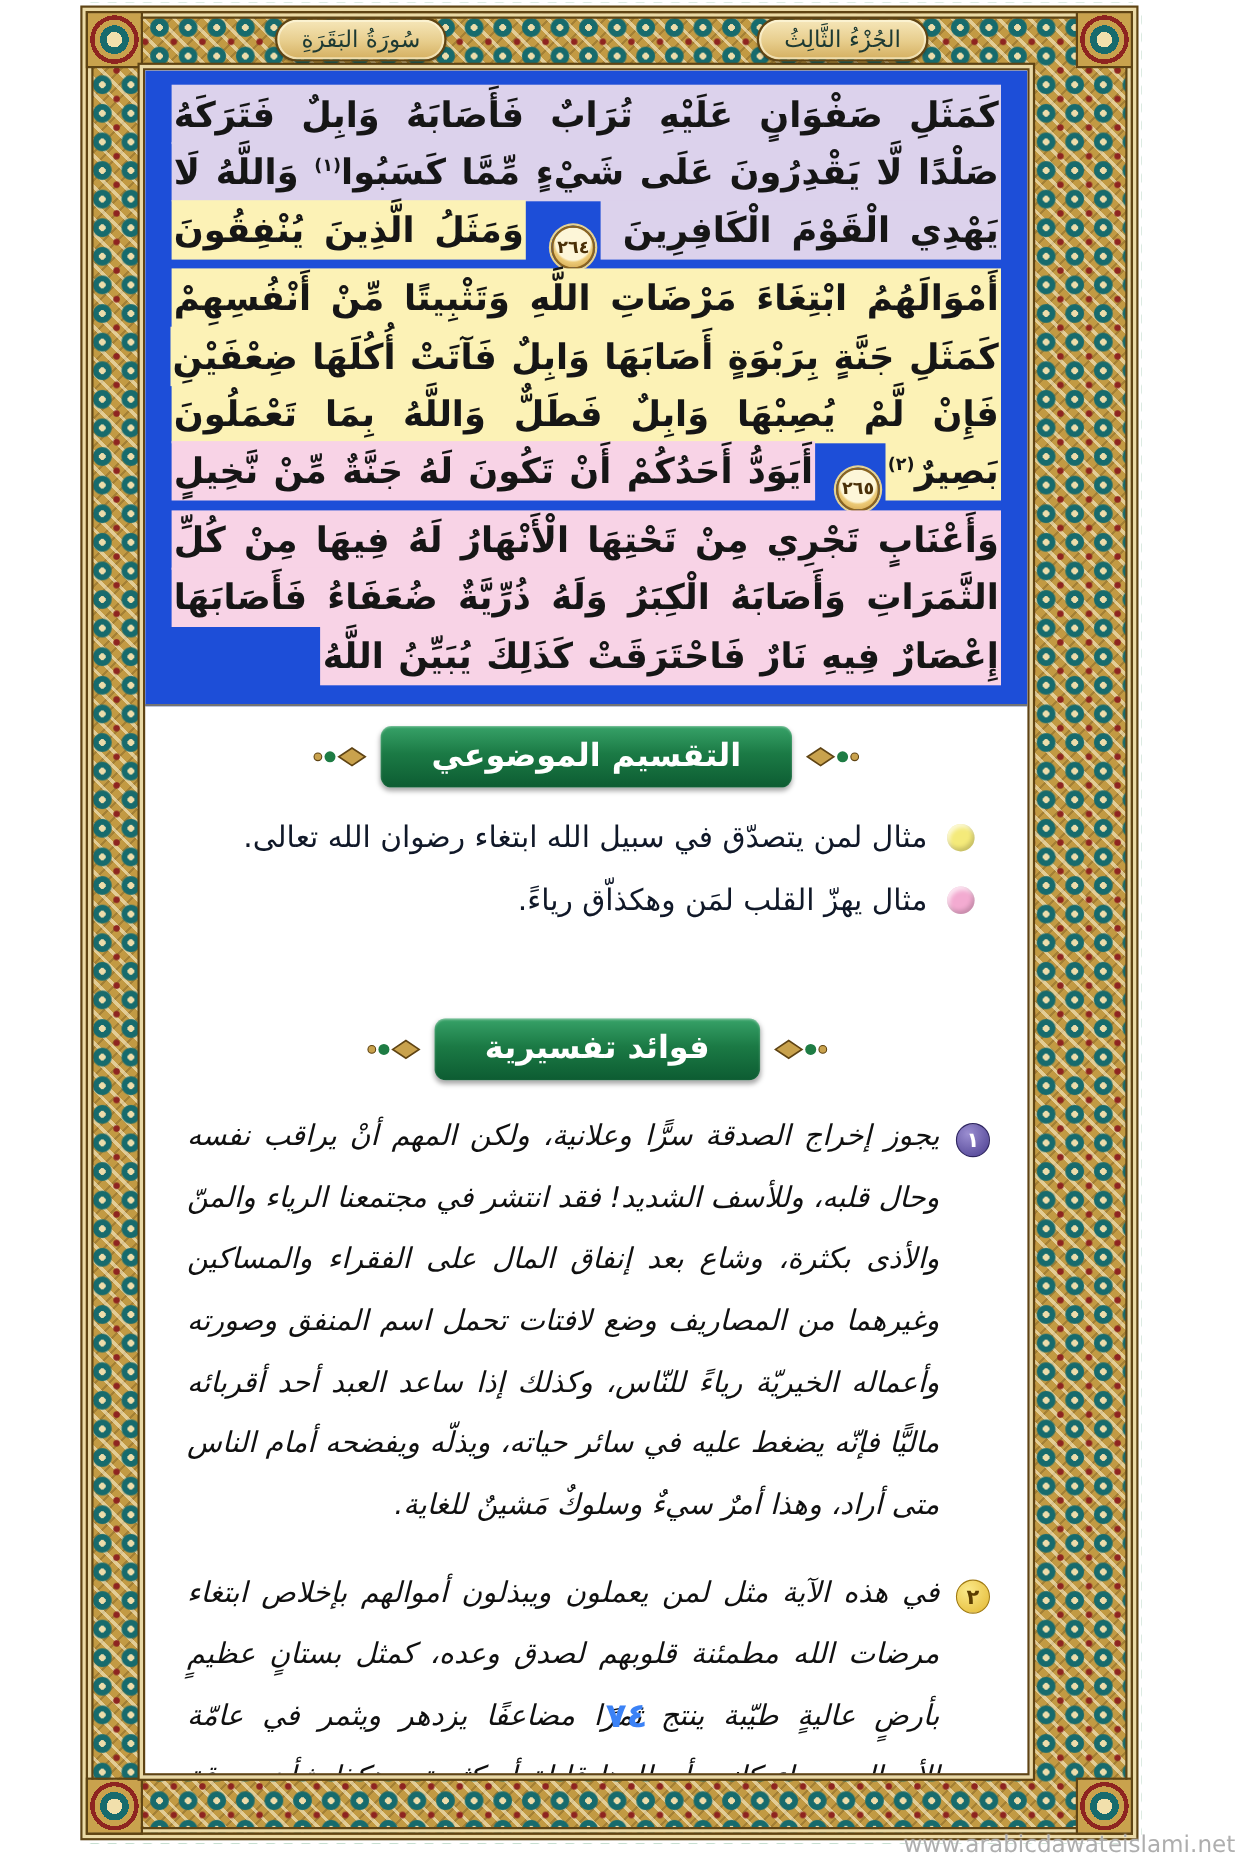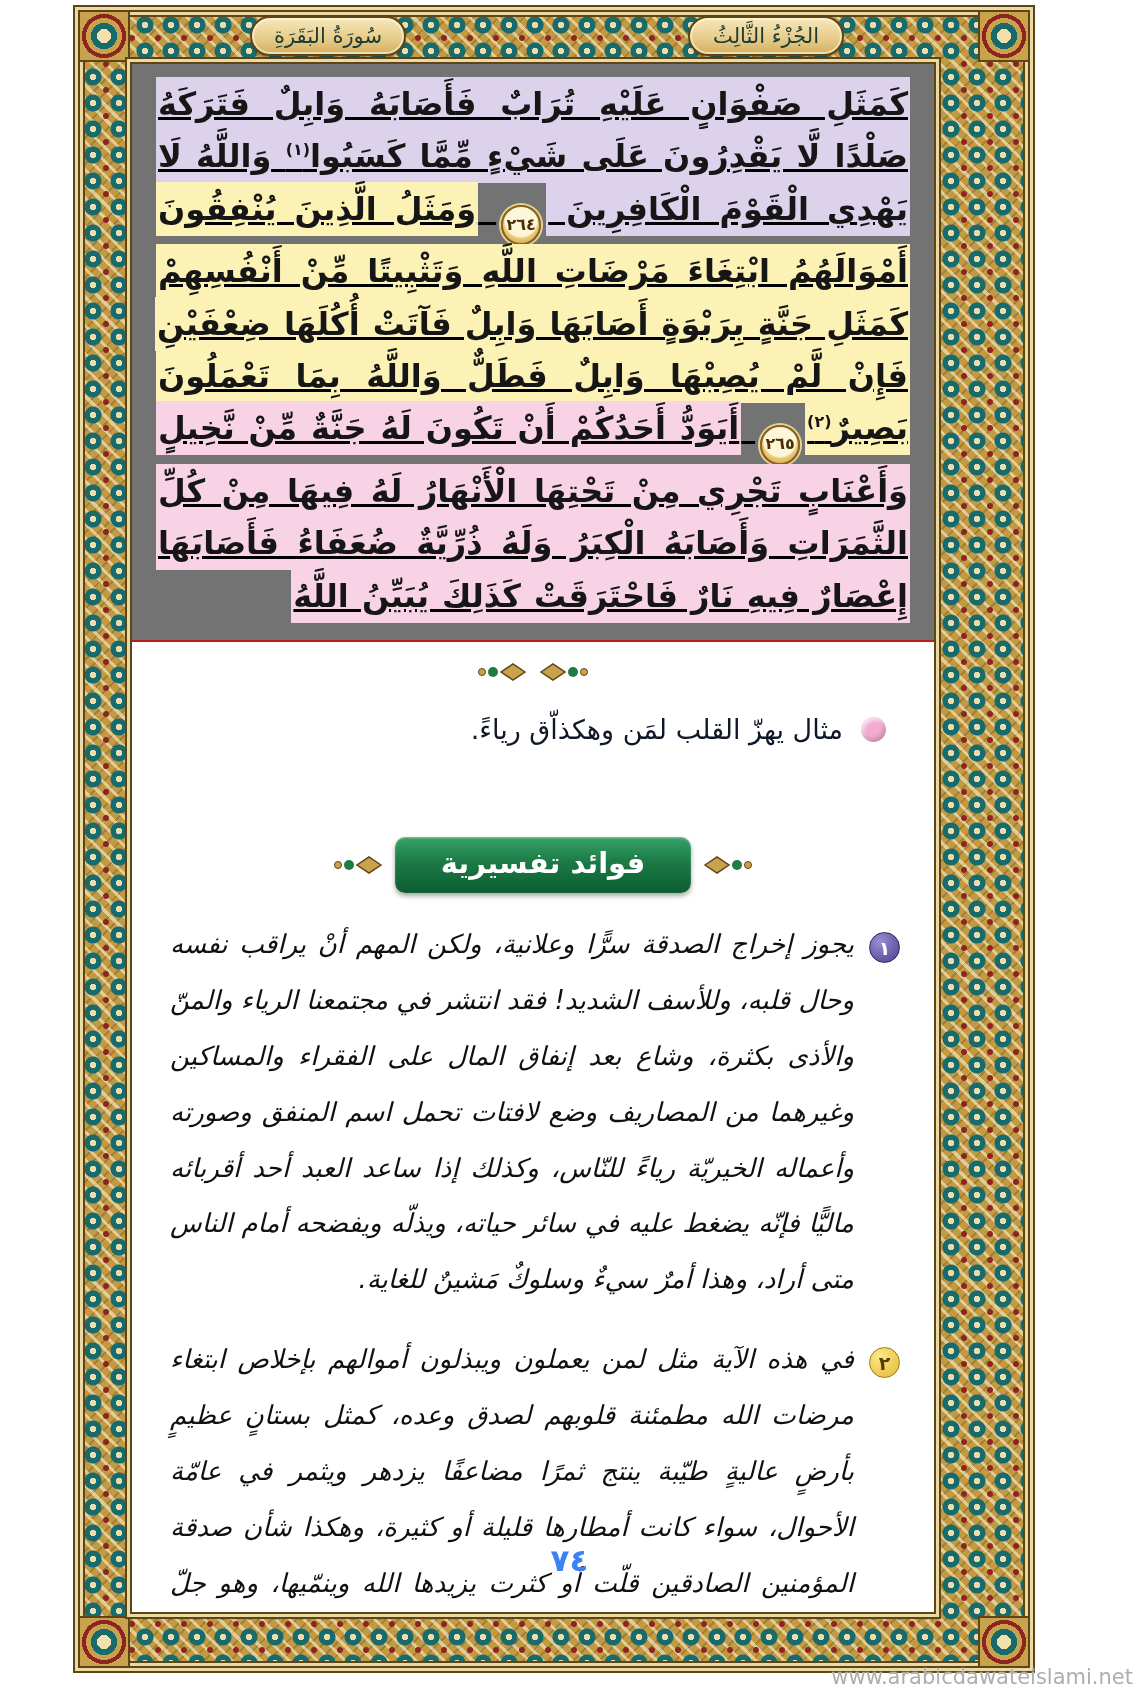"كَمَثَلِ صَفْوَانٍ عَلَيْهِ تُرَابٌ" .quran-block { background: #737373 -> #1d4ed8; border-bottom: 2px solid #b91c1c -> 2px solid #737373; text-decoration: underline -> none }
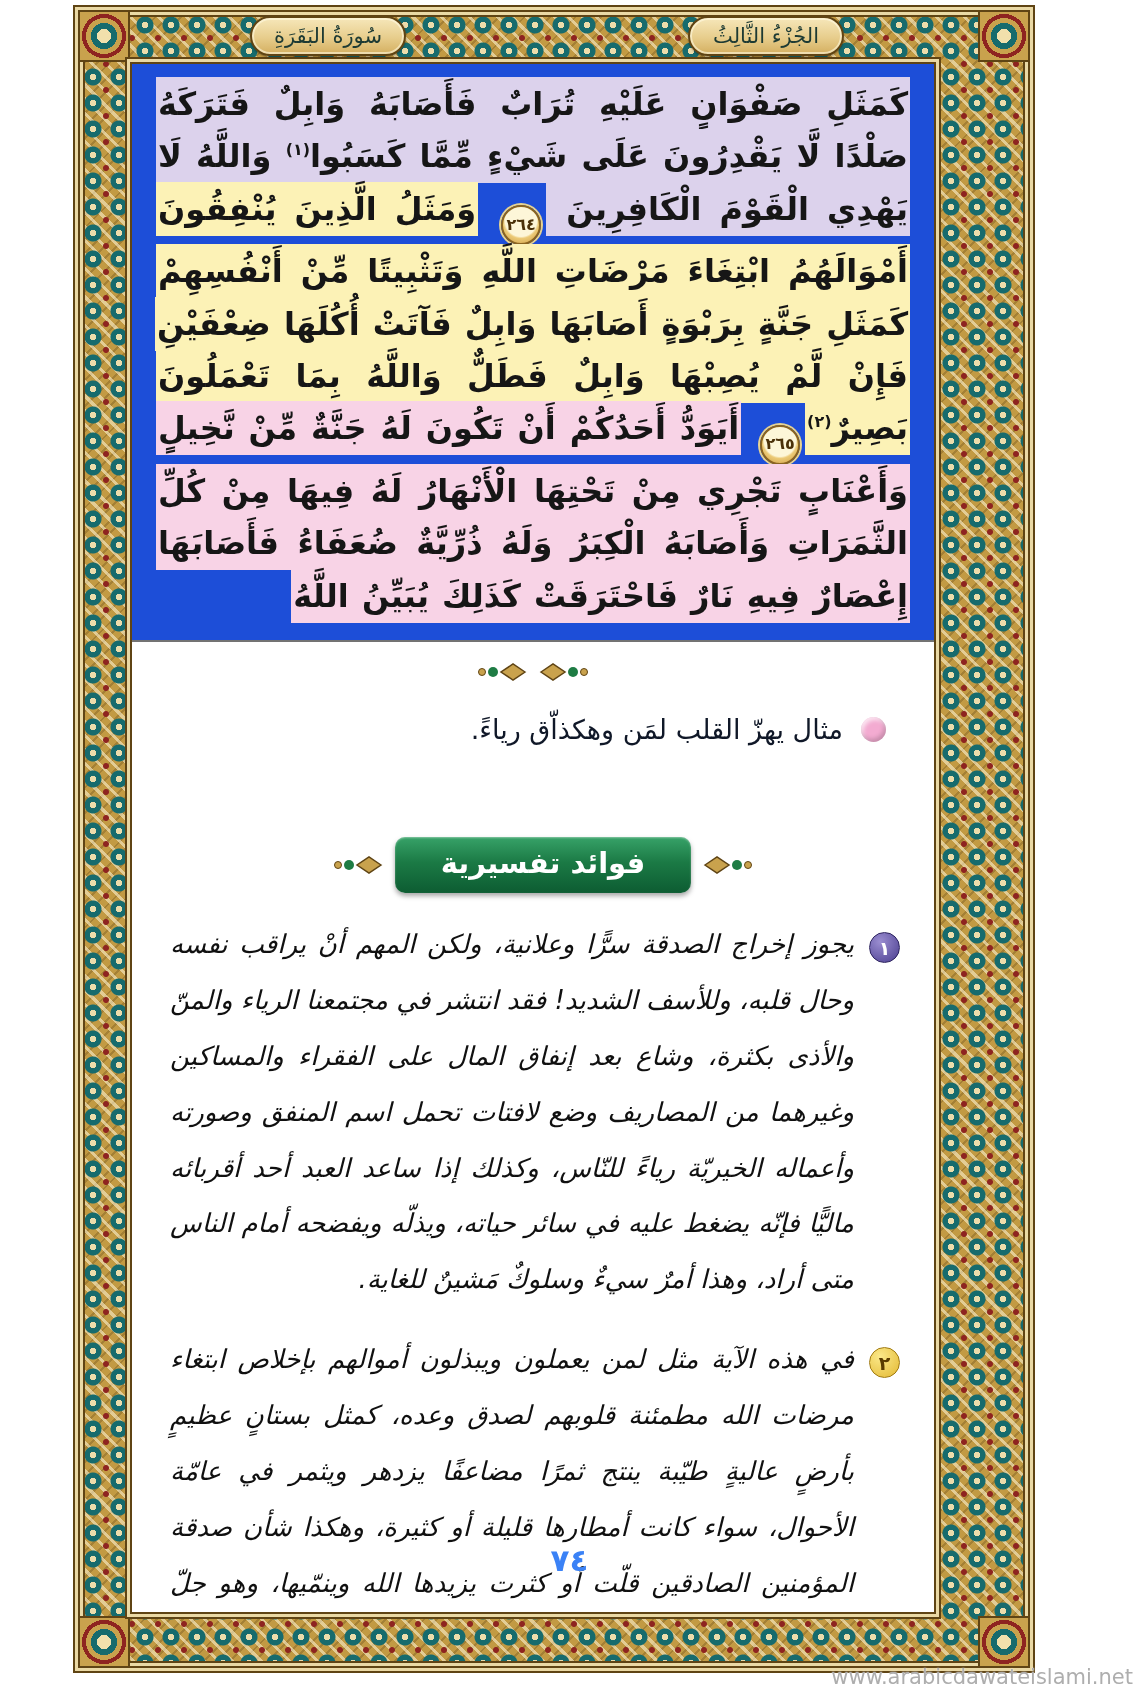"التقسيم الموضوعي" span.banner { html: none -> <span>التقسيم الموضوعي</span> }
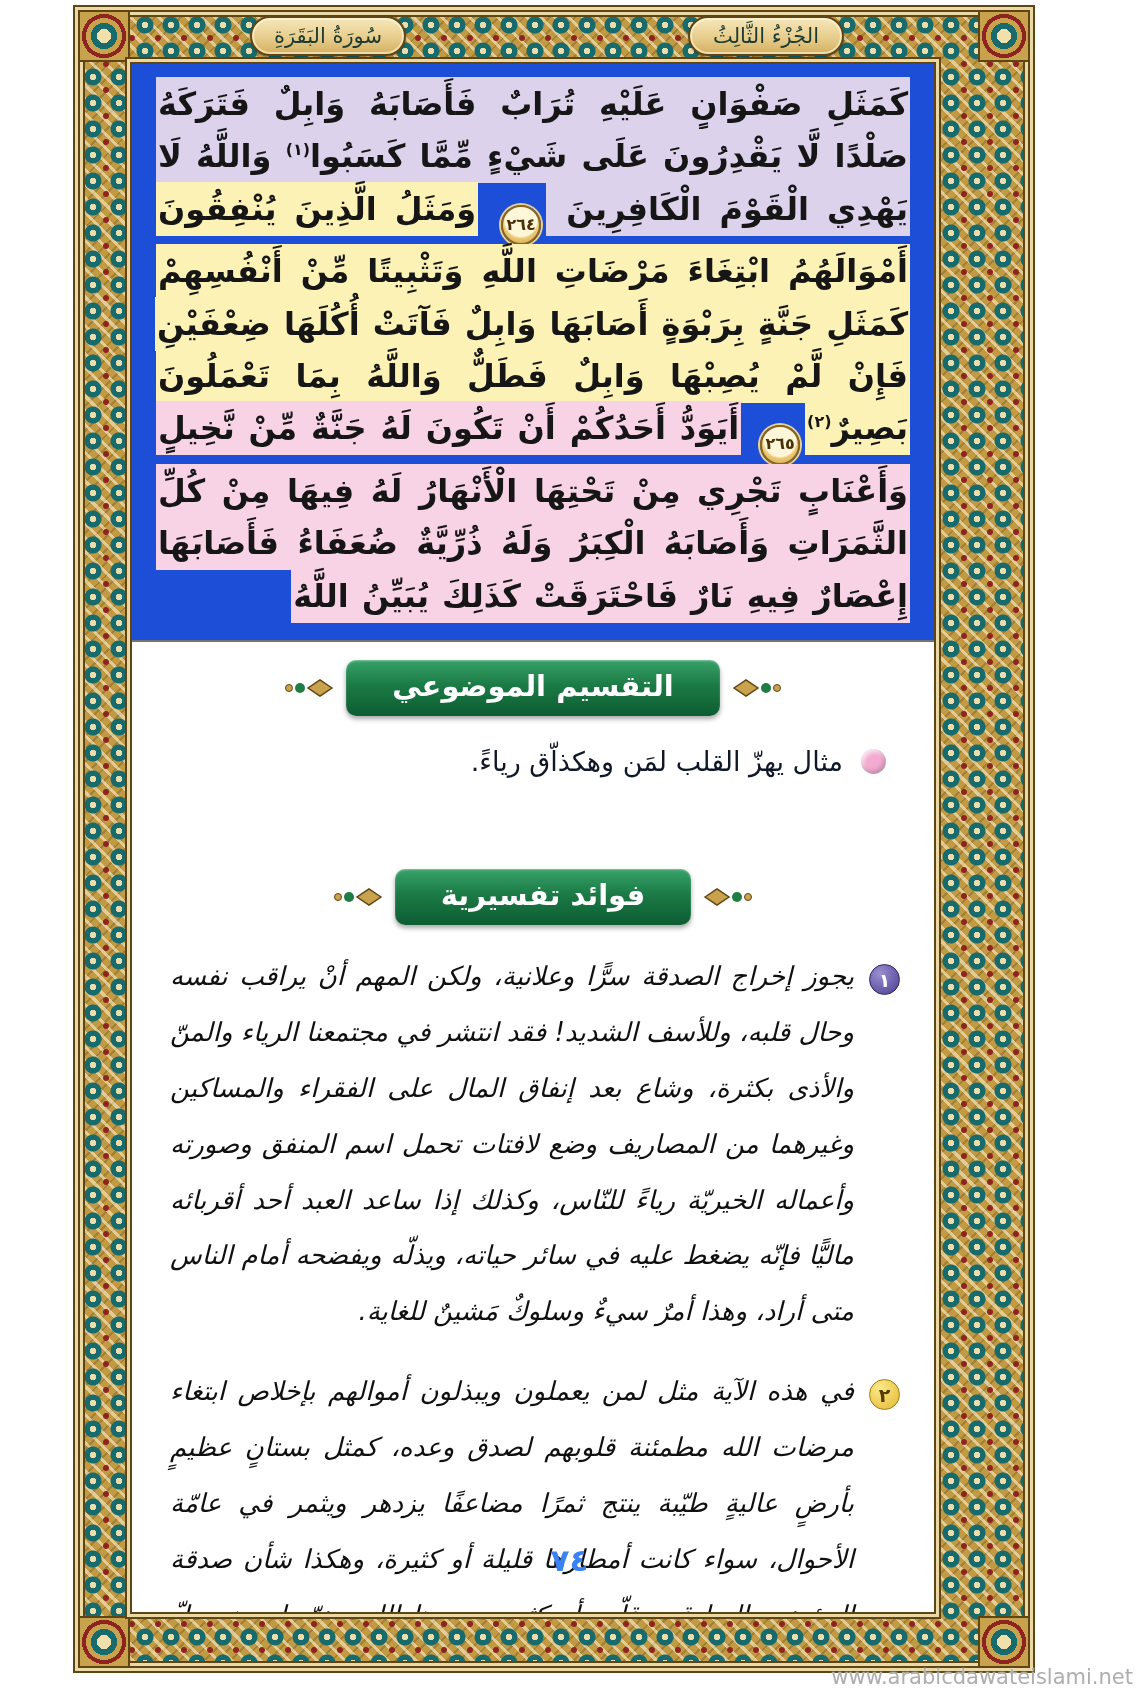"مثال لمن يتصدّق في سبيل" div.bullet-row { html: none -> <div> <span></span> <span>مثال لمن يتصدّق في سبيل الله ابتغاء رضوان الله تعالى.</span> </div> }
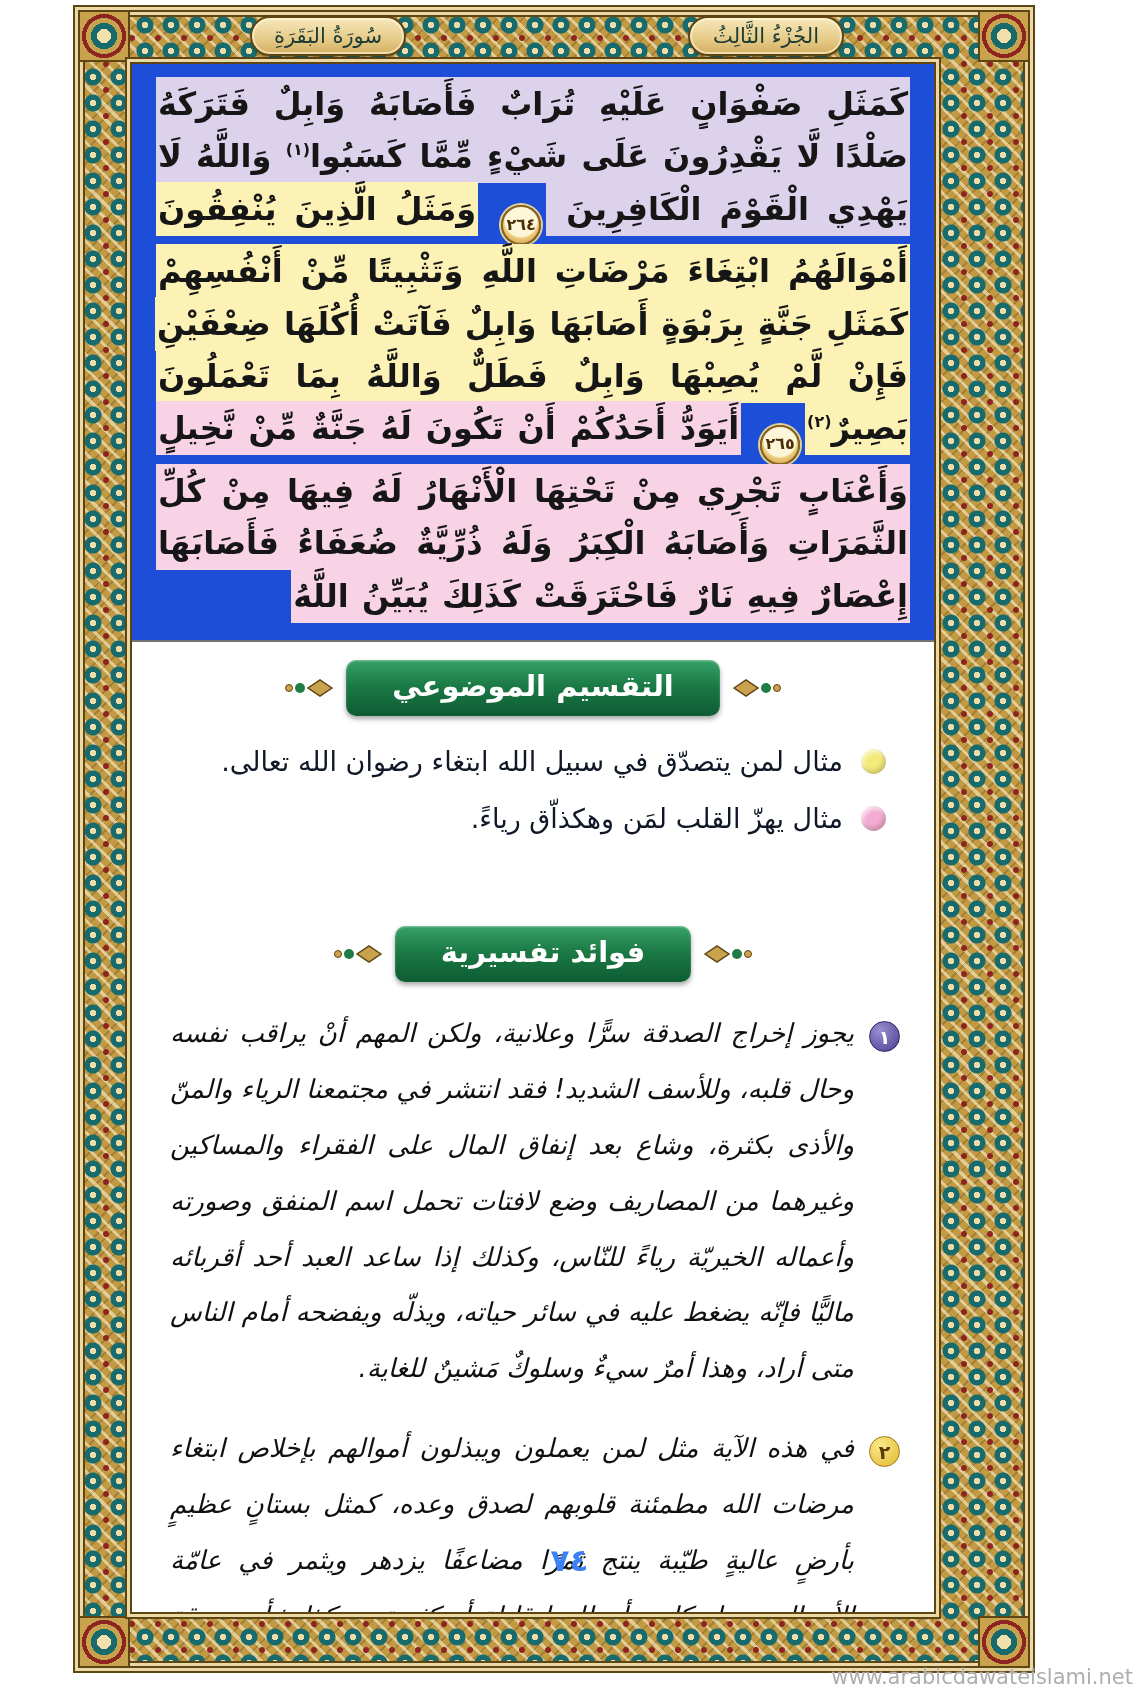"www.arabicdawateislami.net" .watermark { right: 6px -> 16px }
